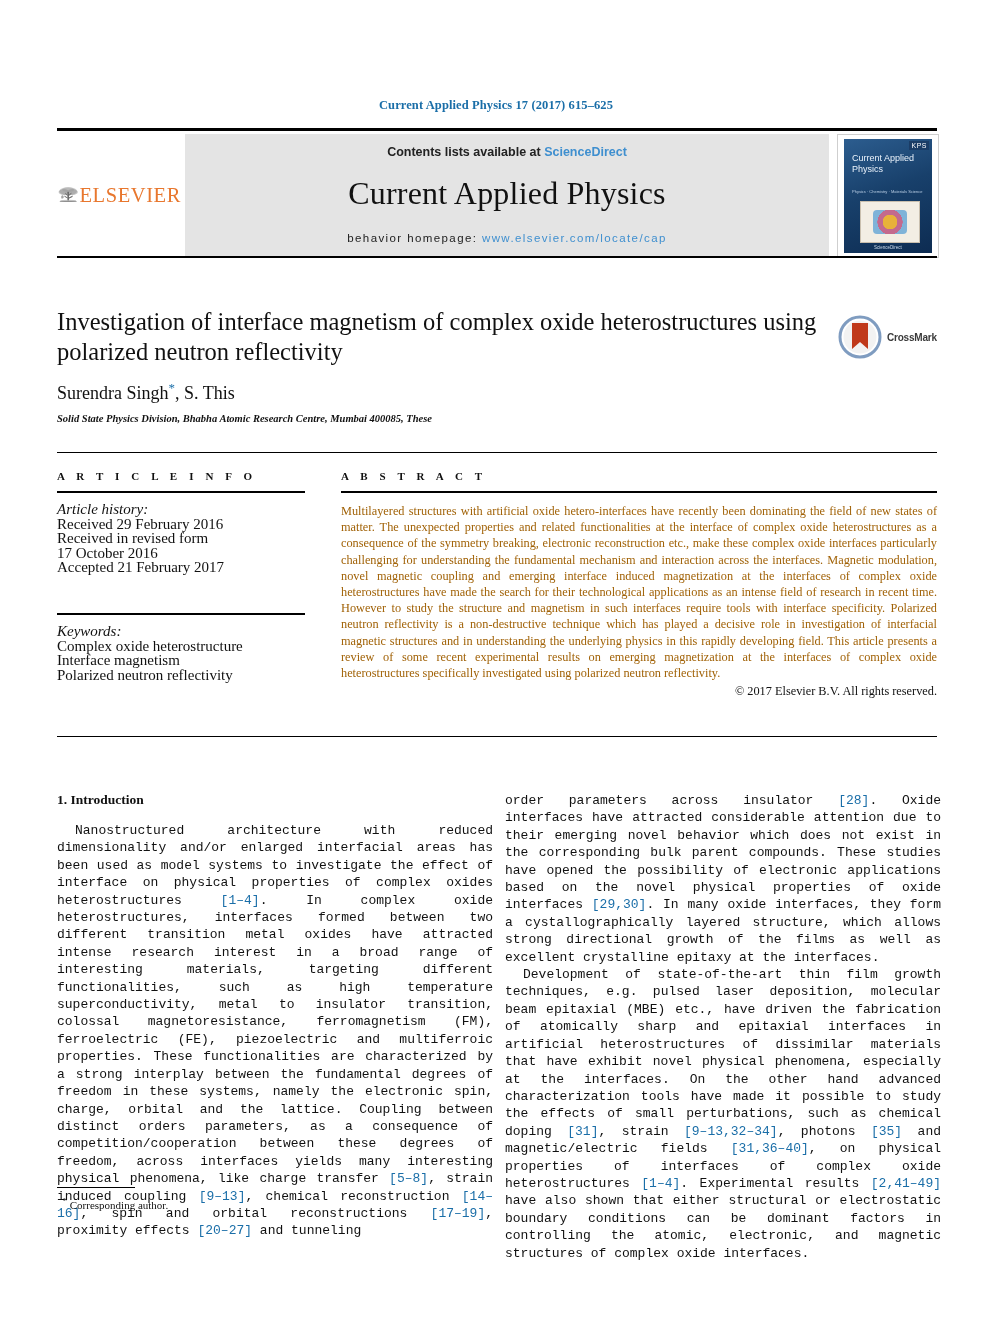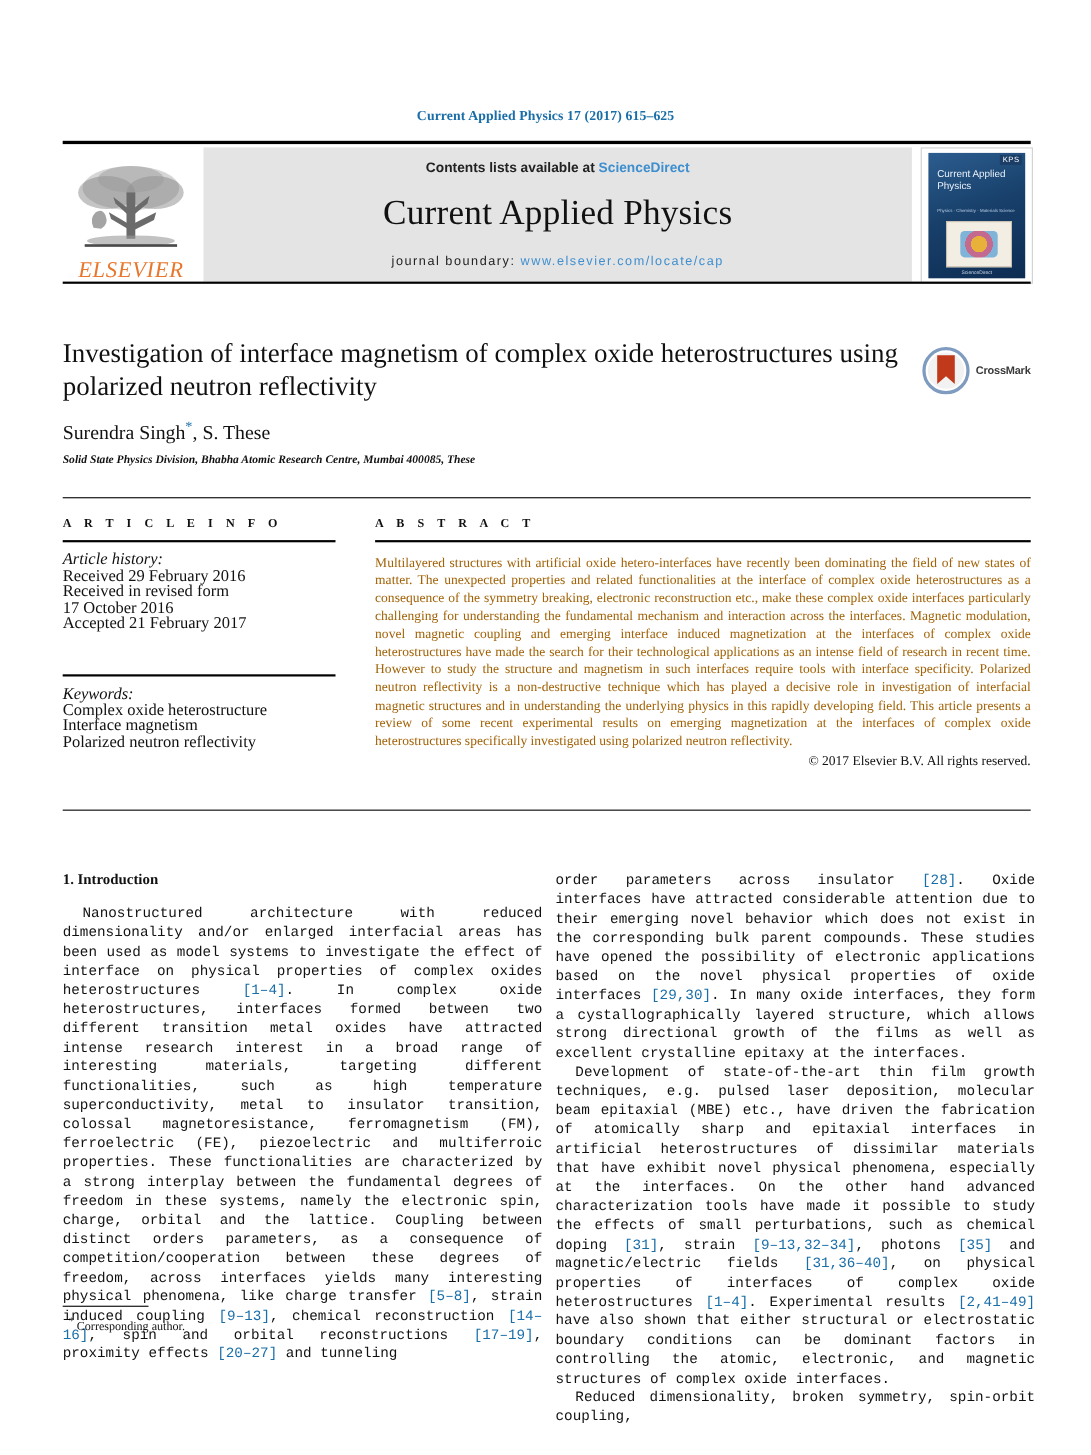"ELSEVIER" .elsevier-logo { flex-direction: column -> row; font-style: italic -> none }
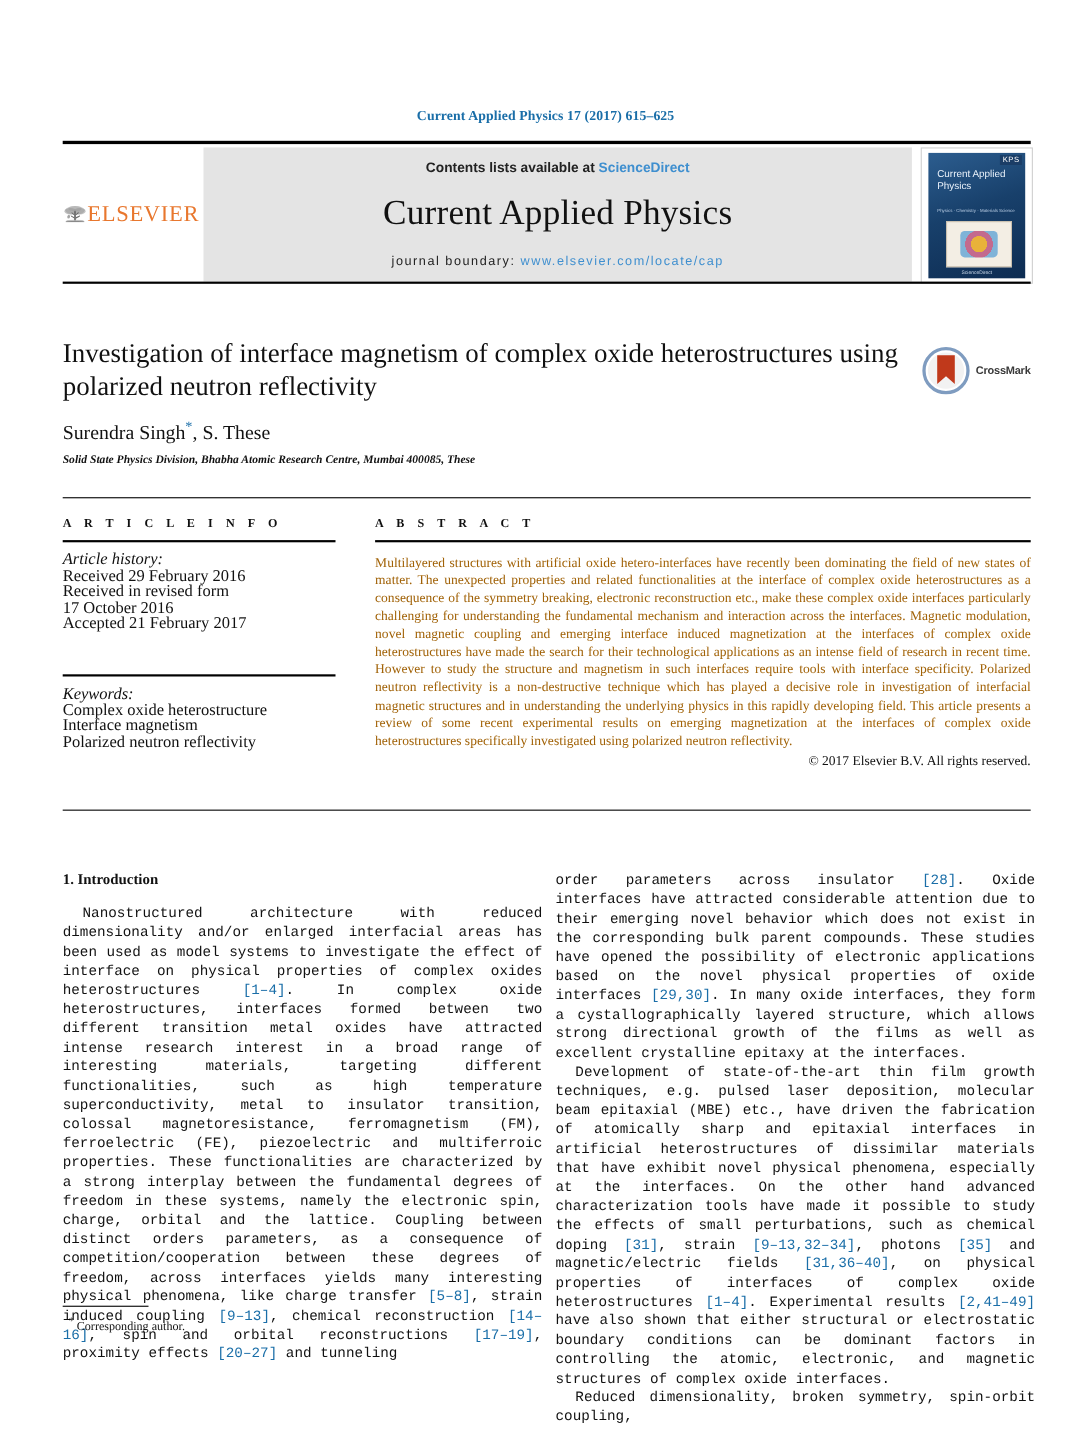"journal boundary:" span { text: journal boundary -> behavior homepage }
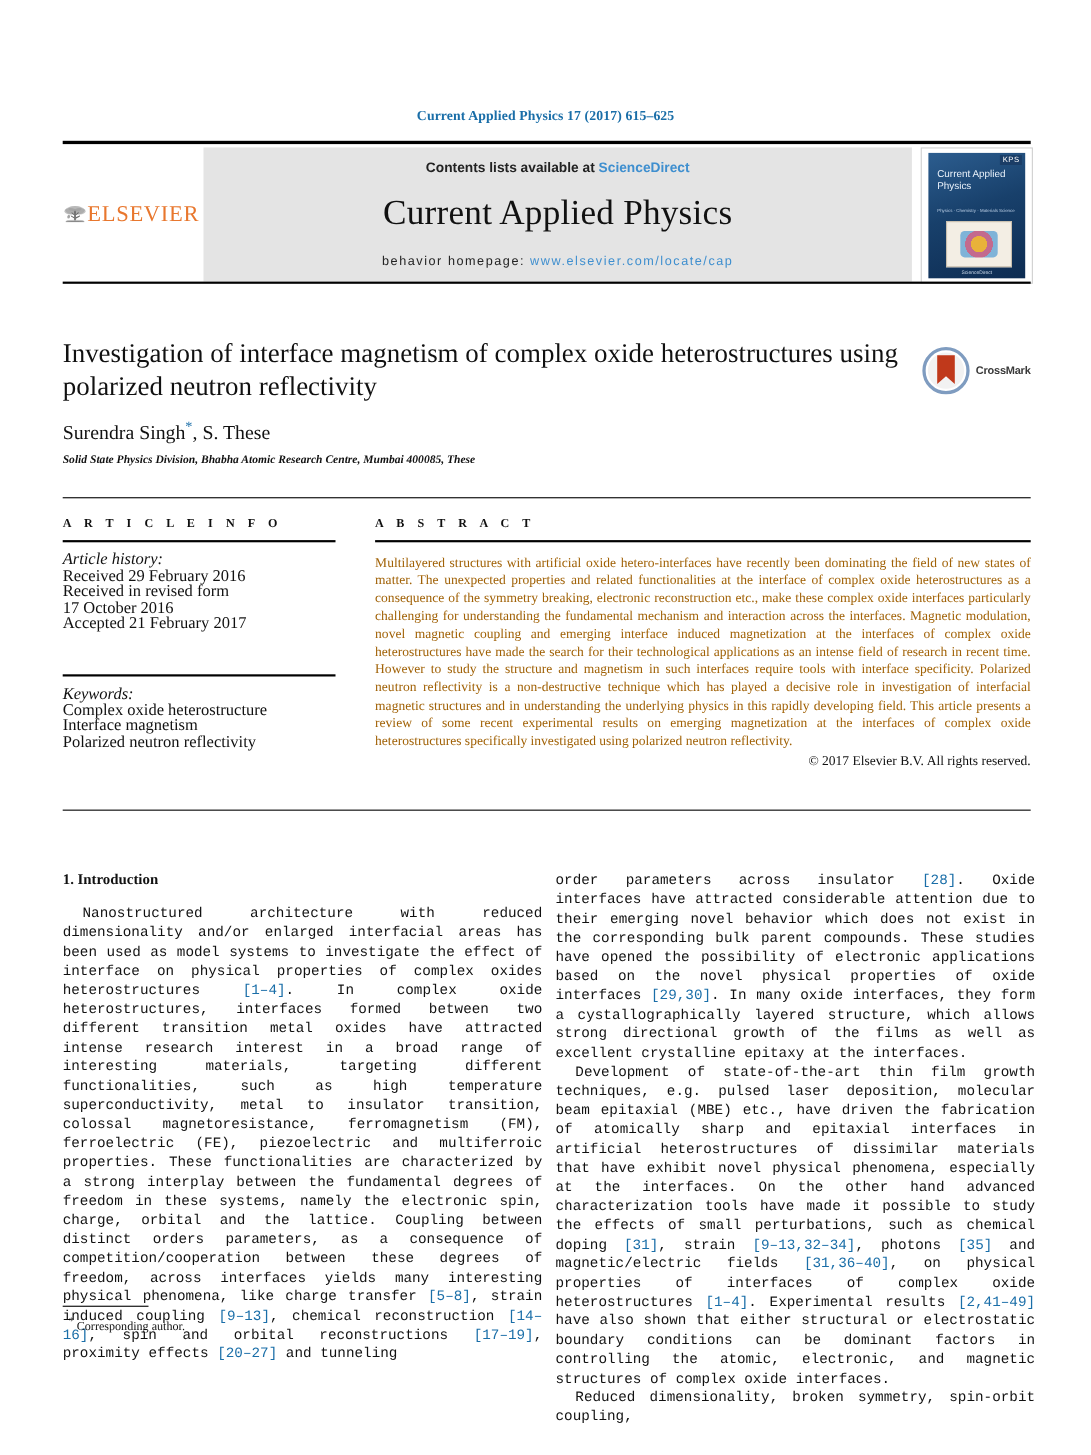", S. These" span { text: These -> This }
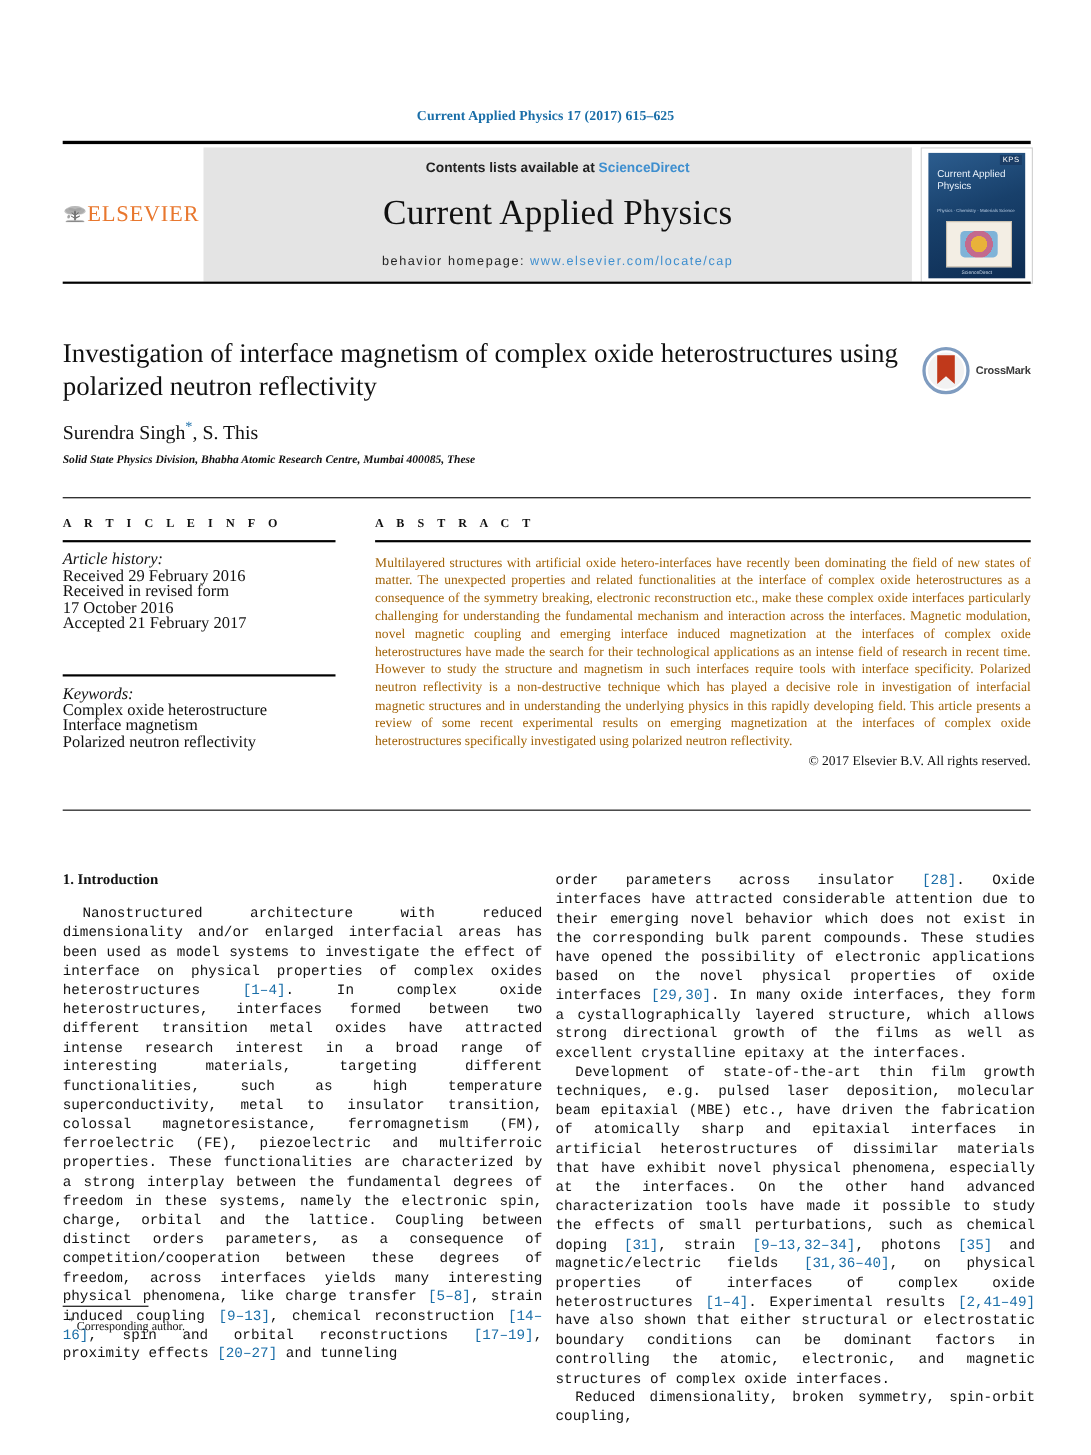"Reduced dimensionality, broken symmetry," p.para { html: <p>Reduced dimensionality, broken symmetry, spin-orbit coupling,</p> -> none }
